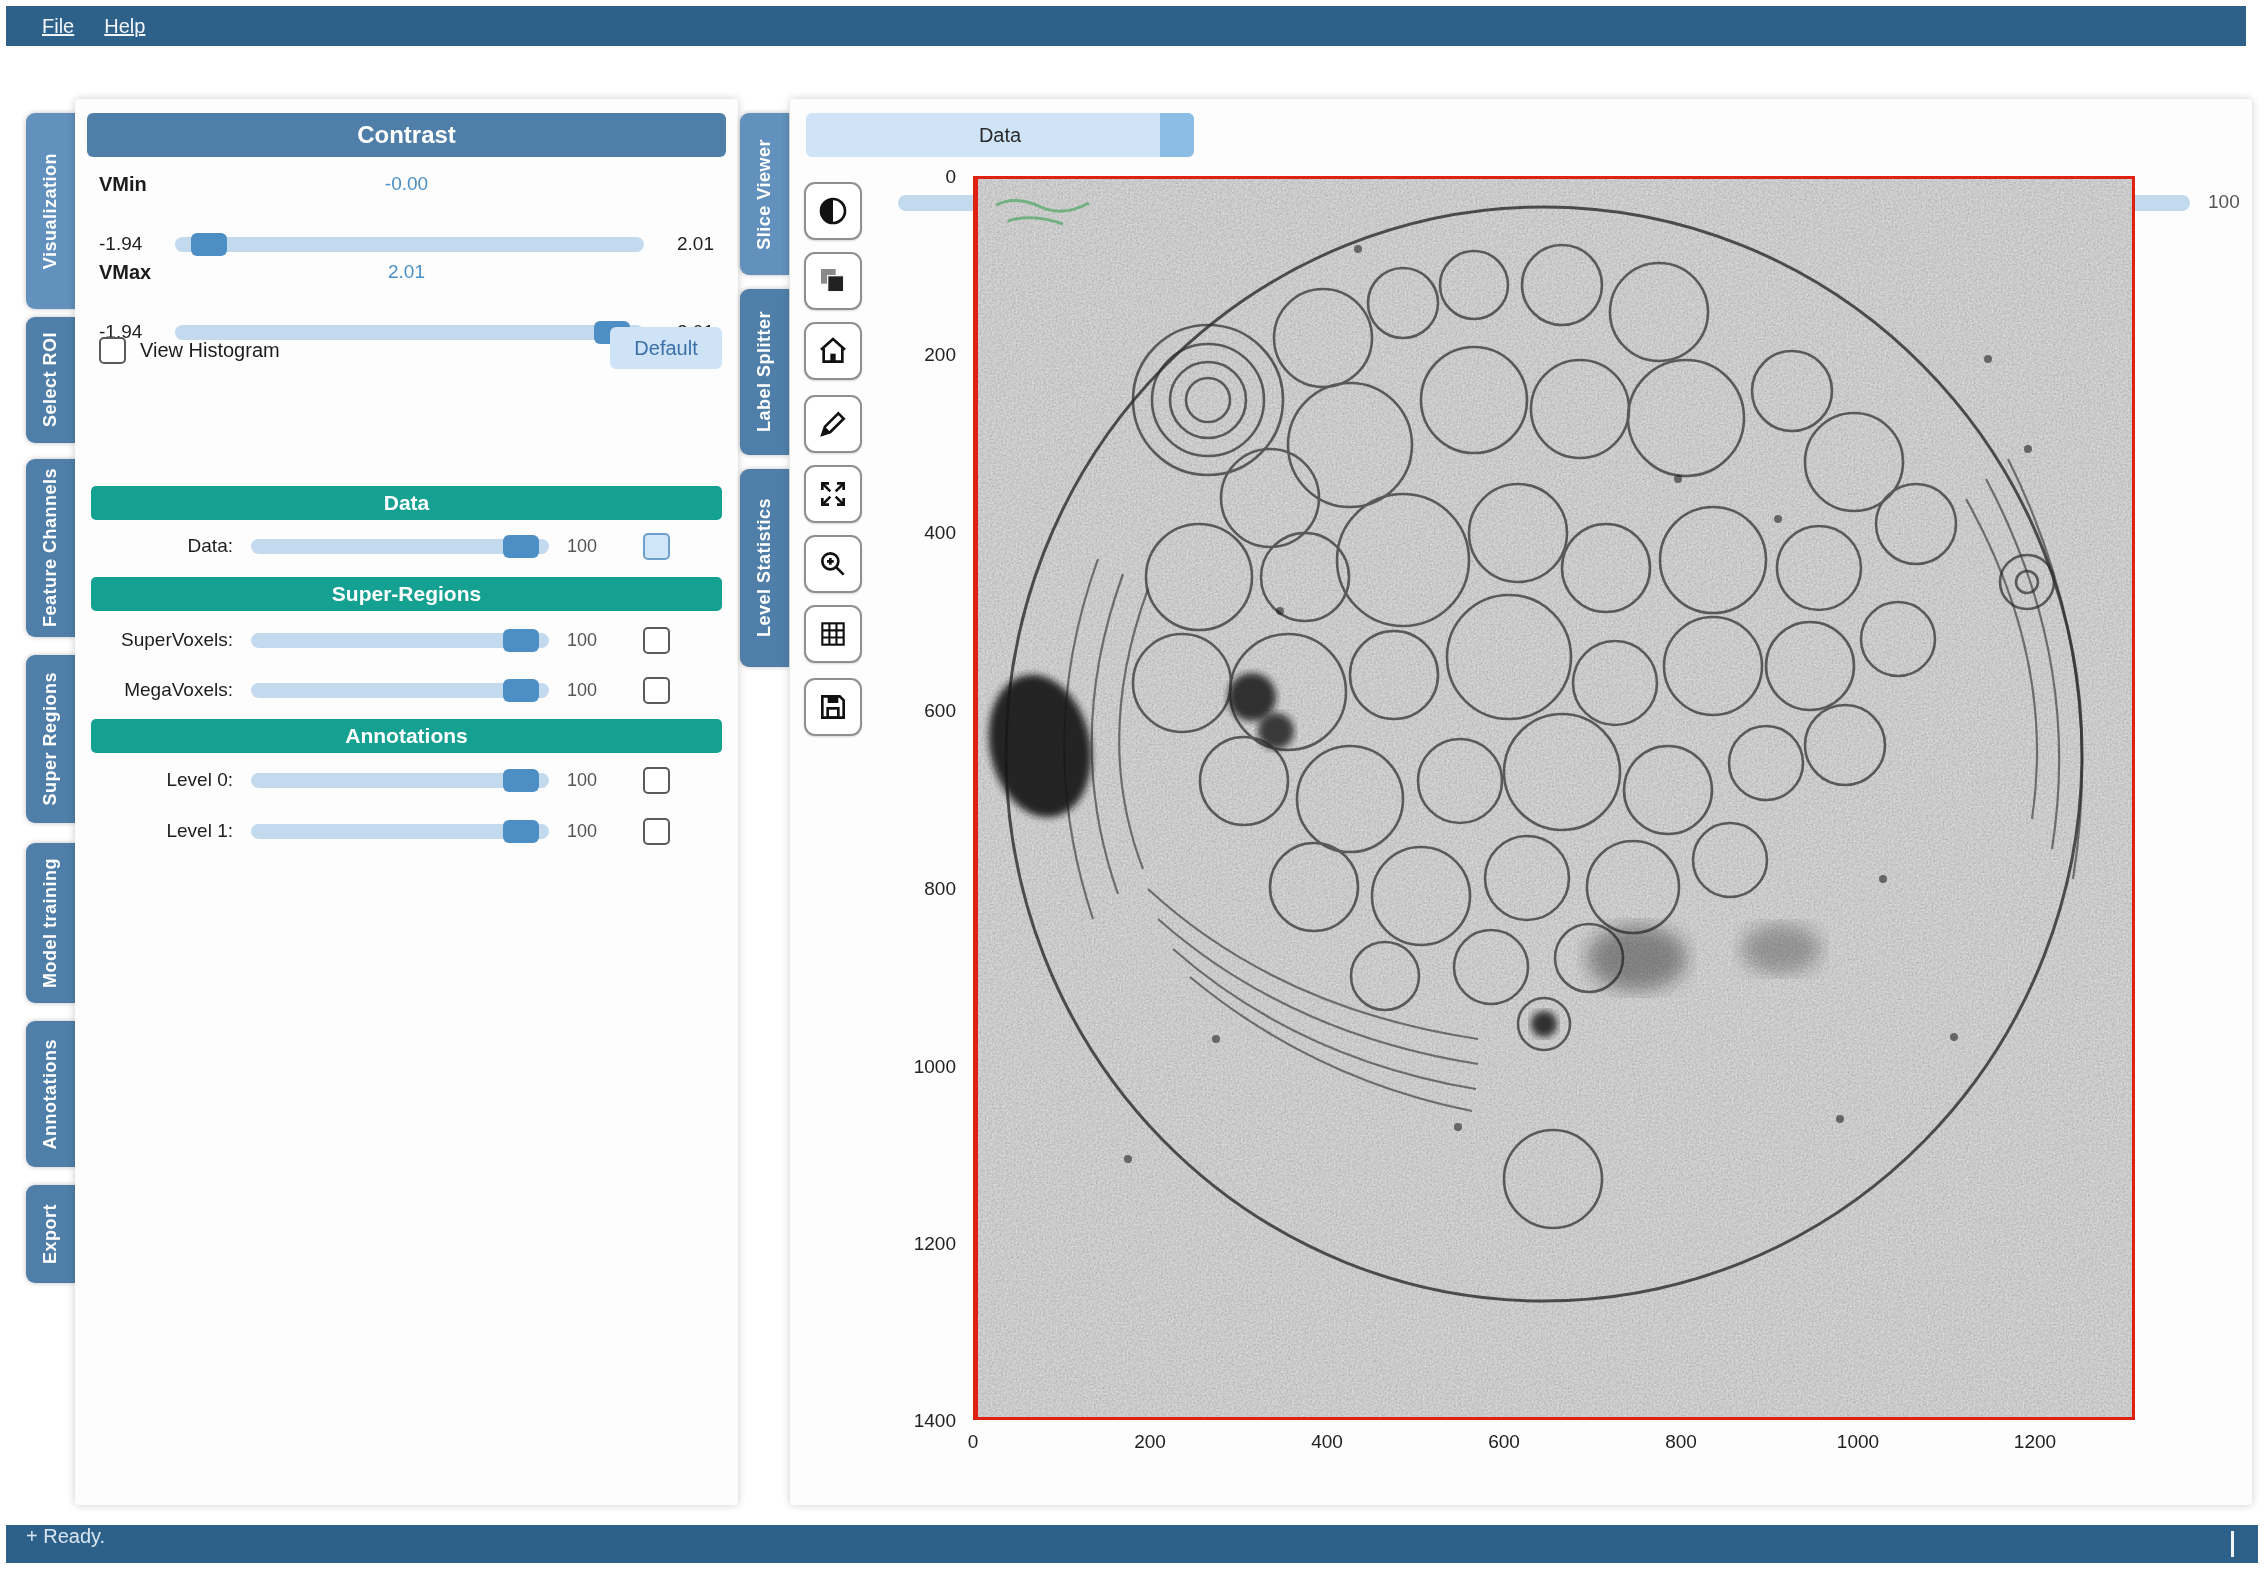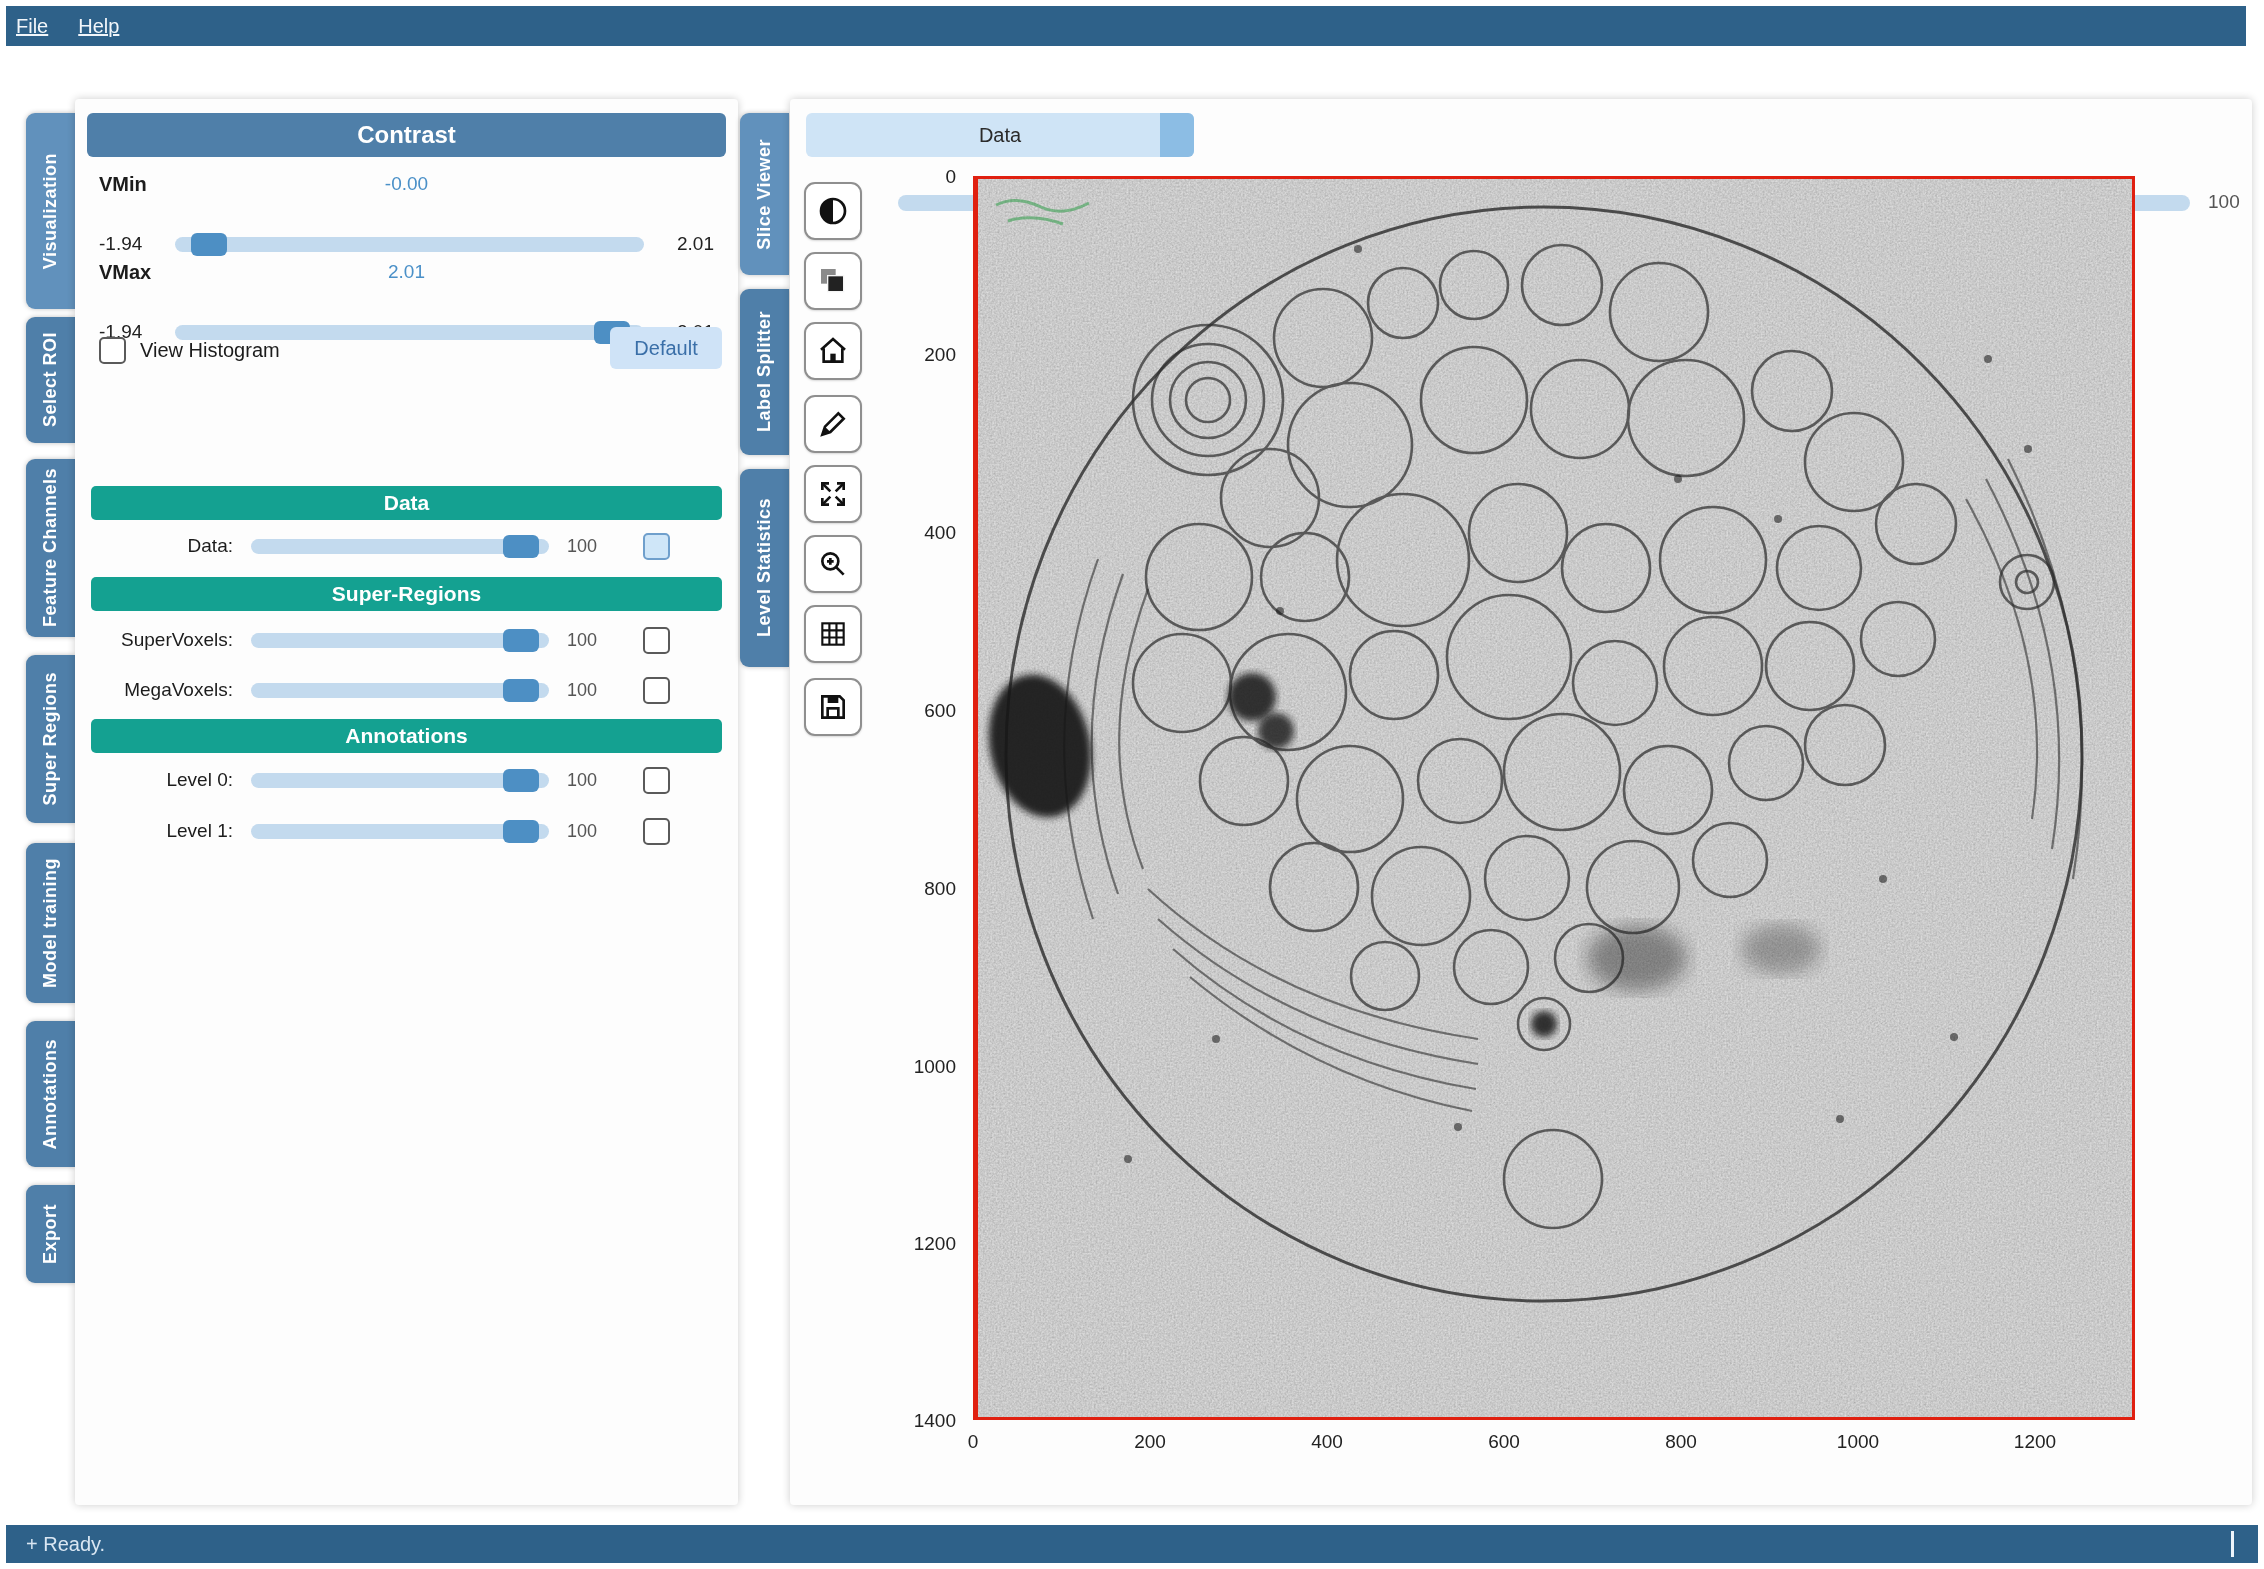"File" .menubar { padding-left: 10px -> 36px }
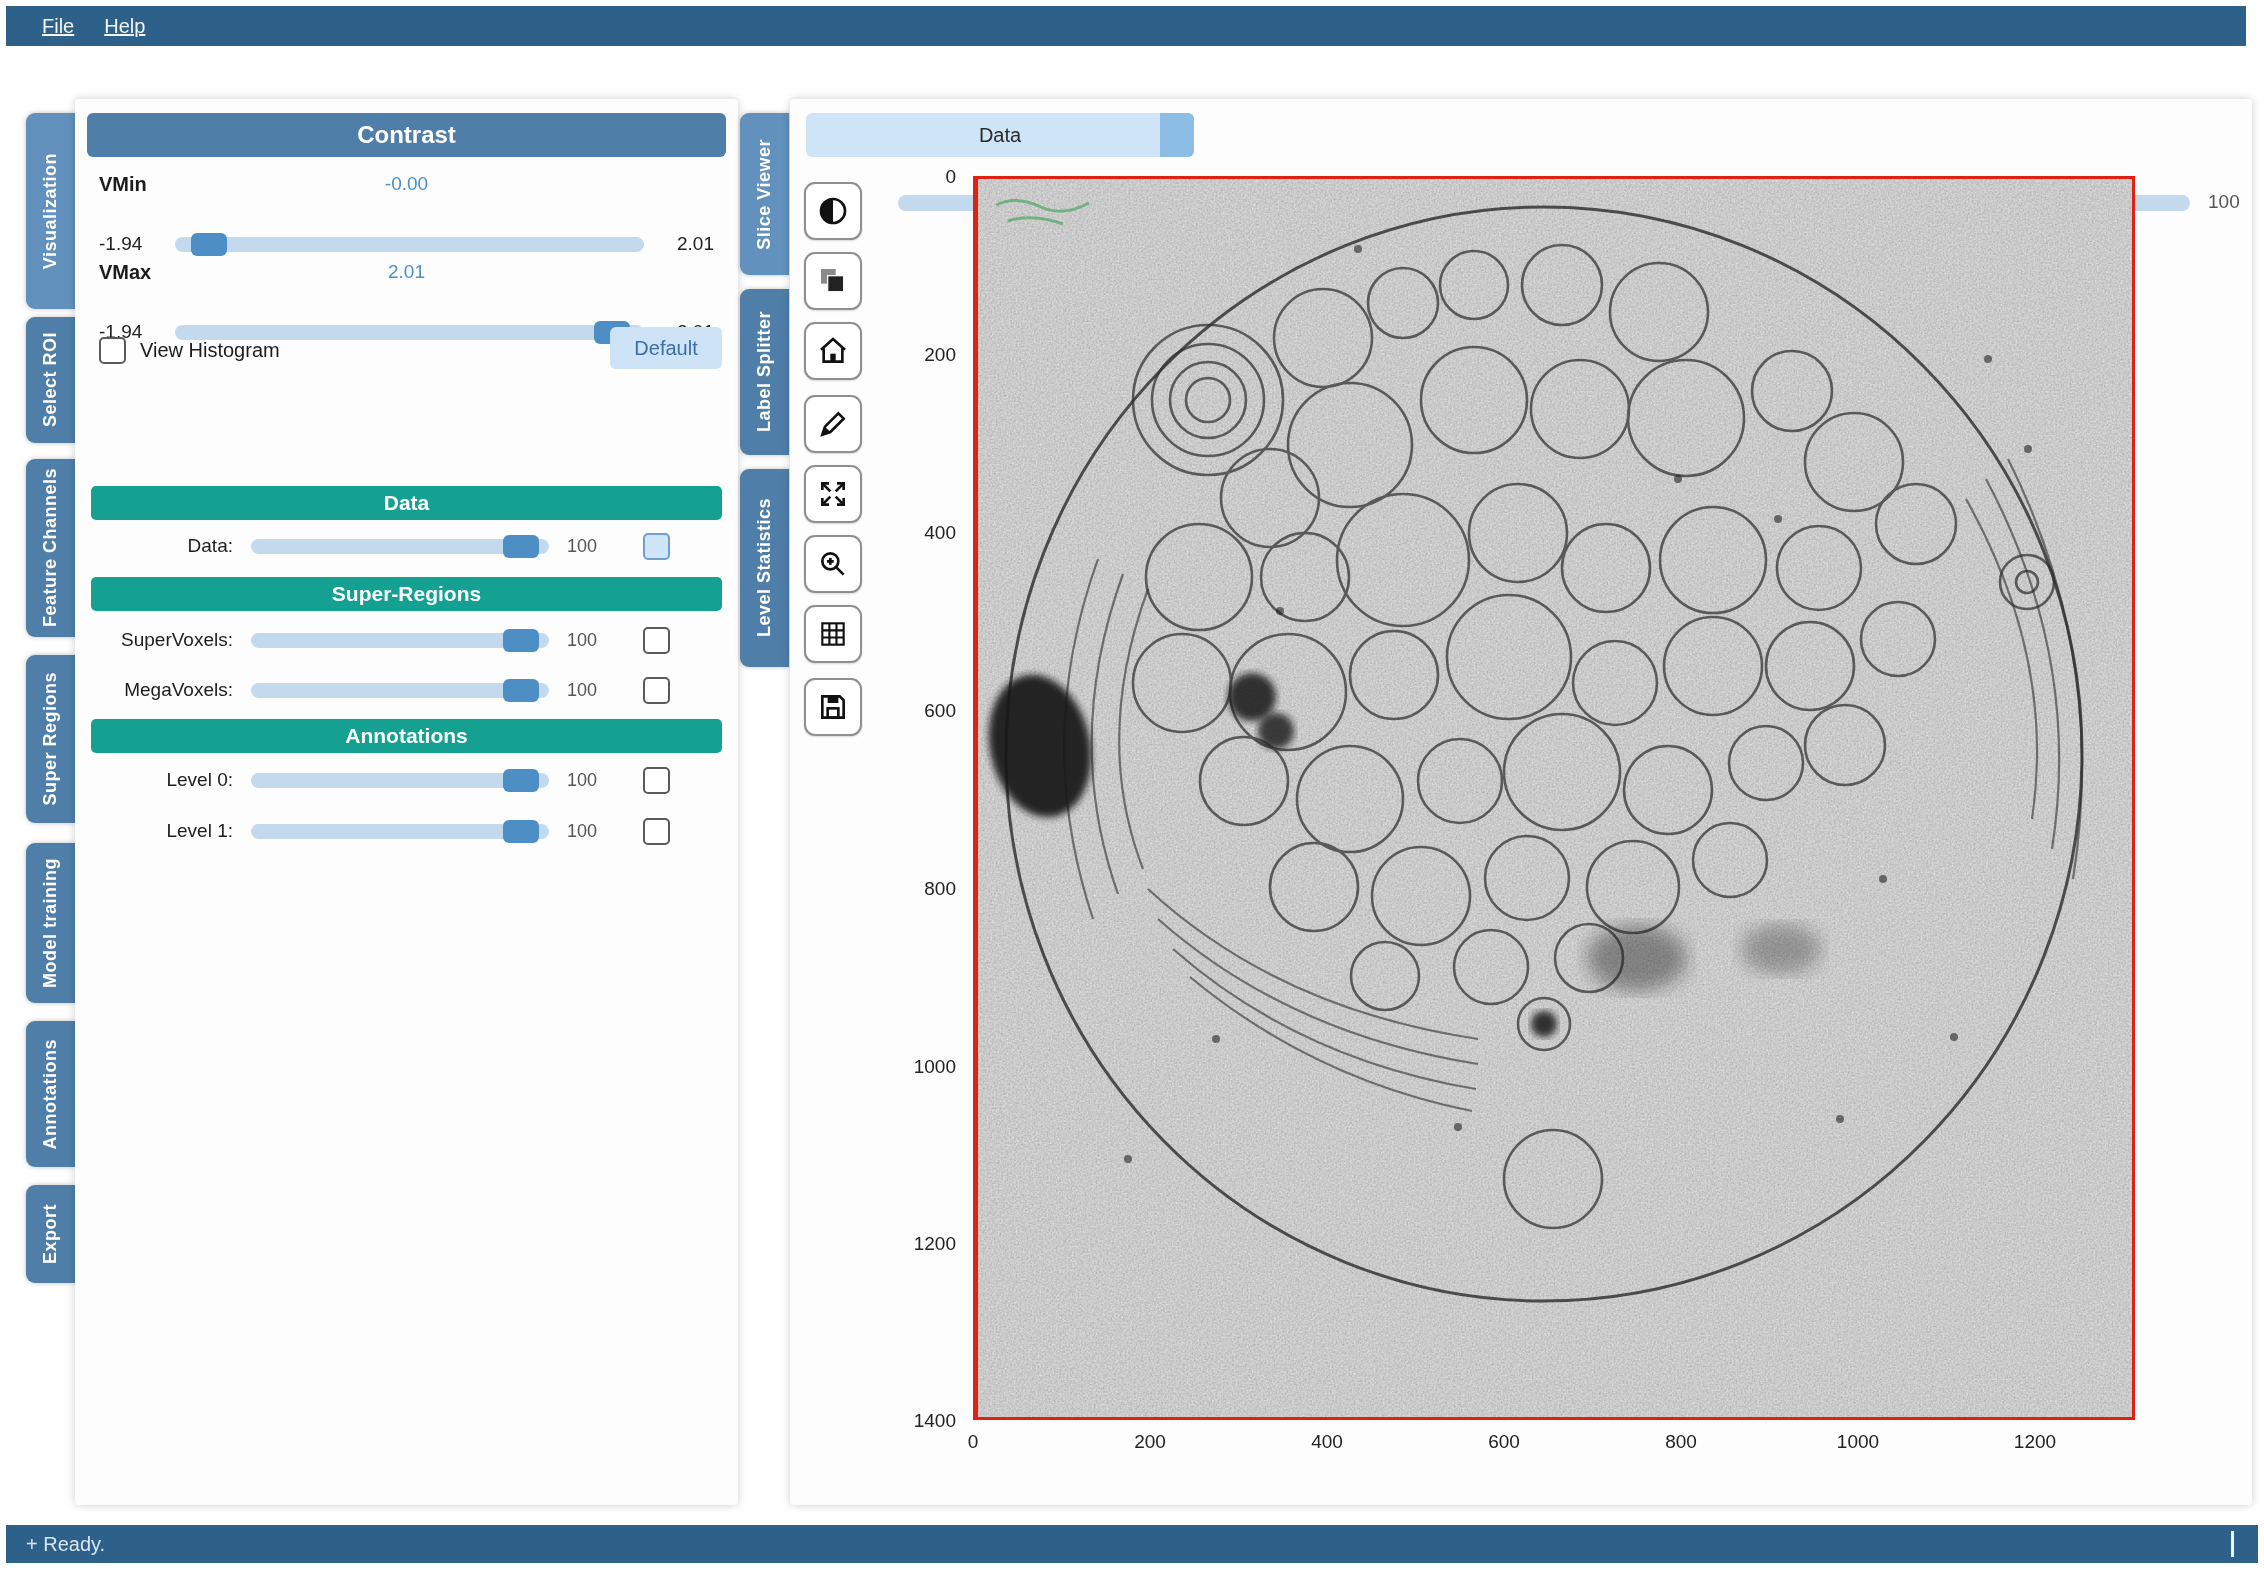"+ Ready." .statusbar { align-items: center -> flex-start }
